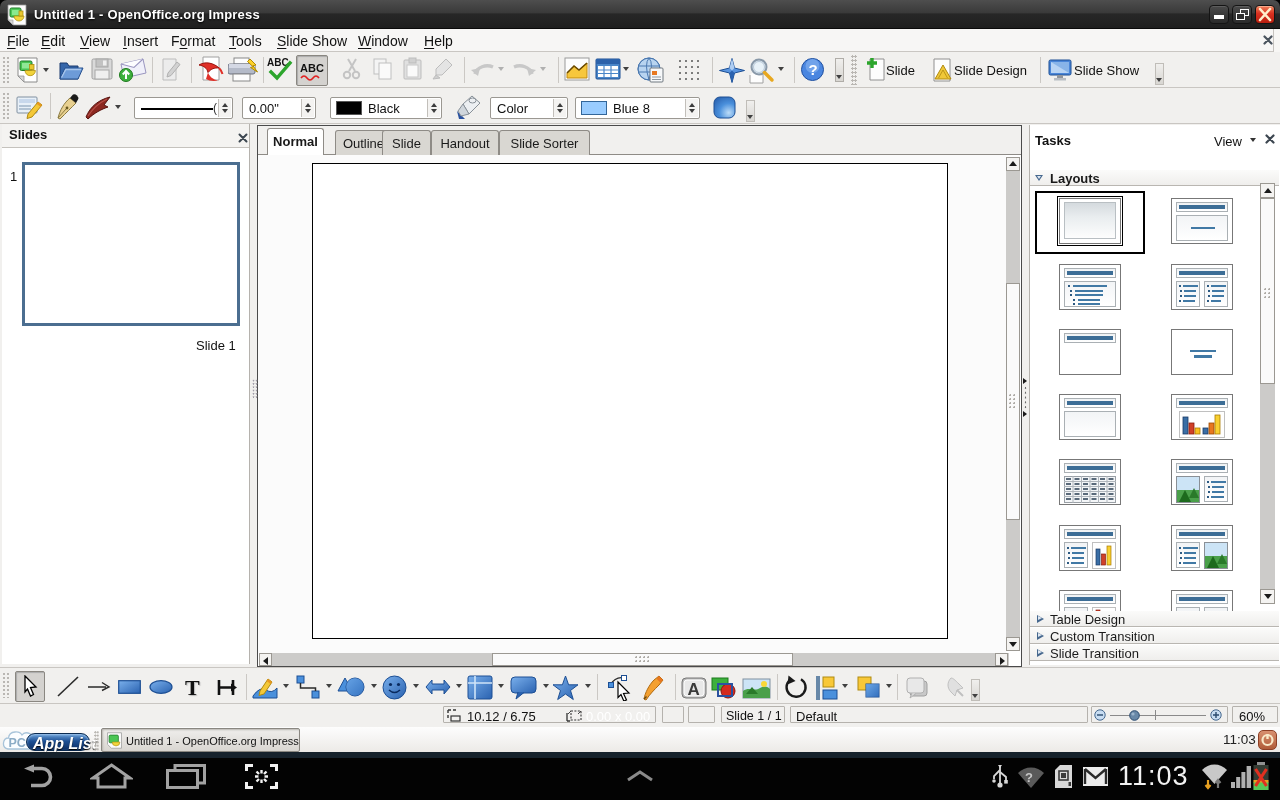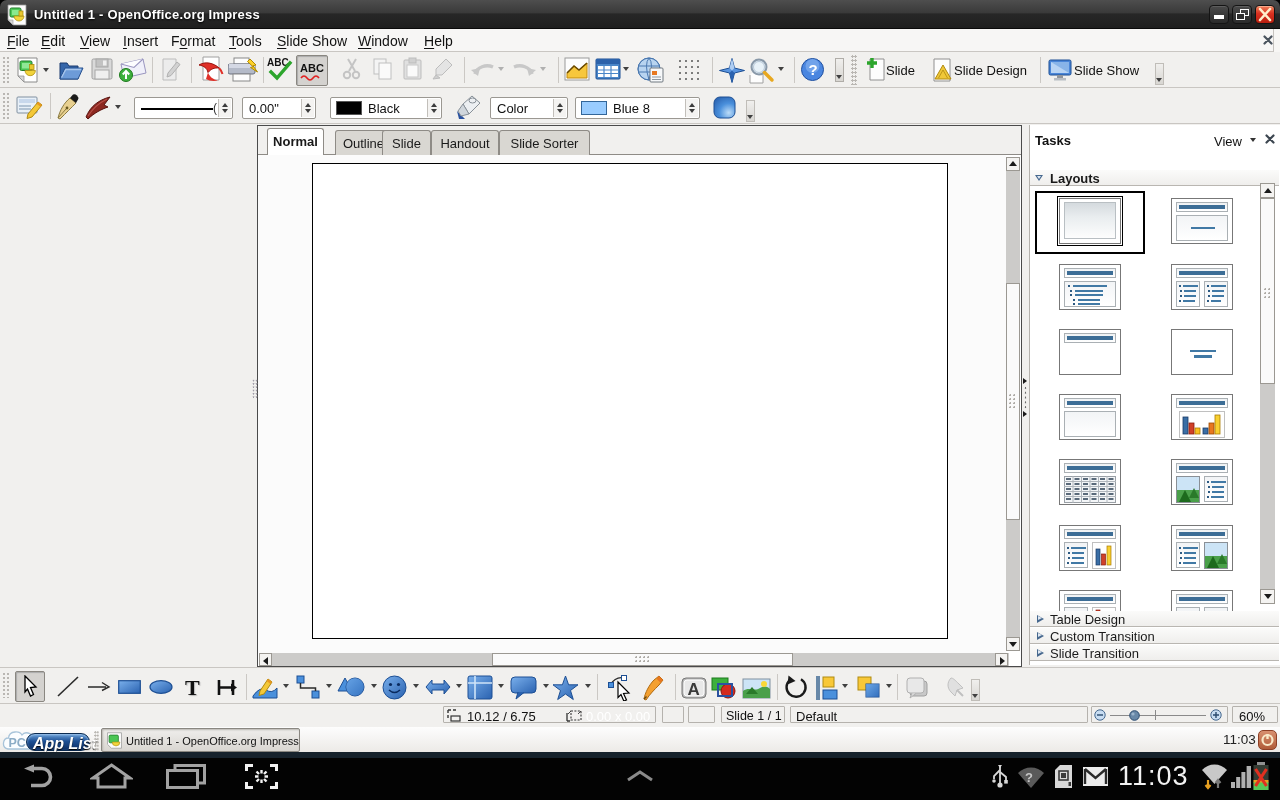"Slides" div.abs { html: none -> <div> <div></div> <div>Slides</div> <svg> <path></path> </svg> <div>1</div> <div></div> <div>Slide 1</div> </div> }
